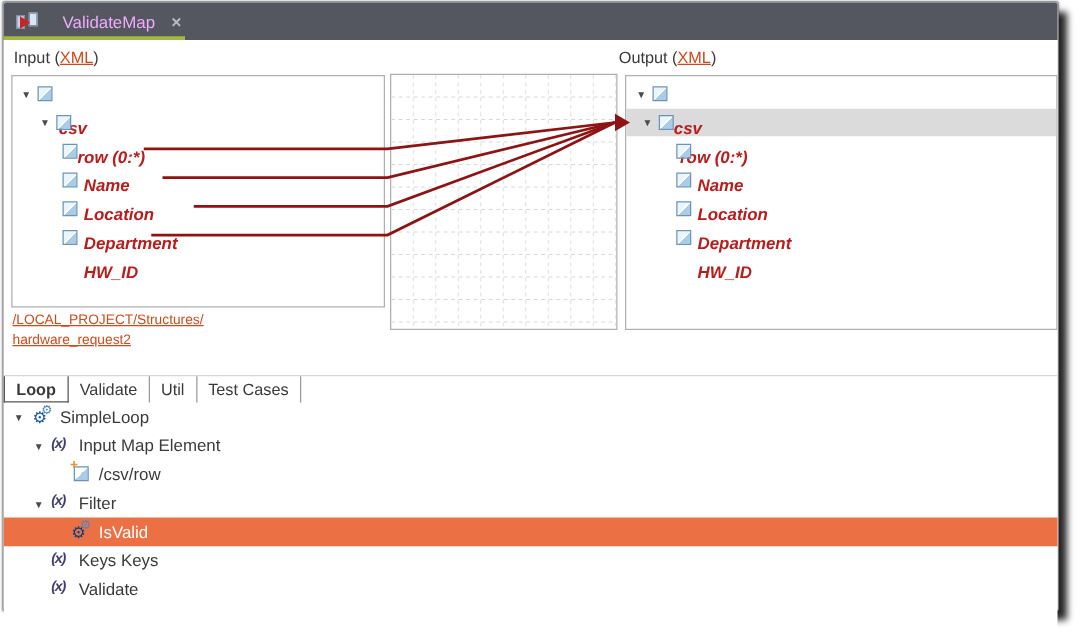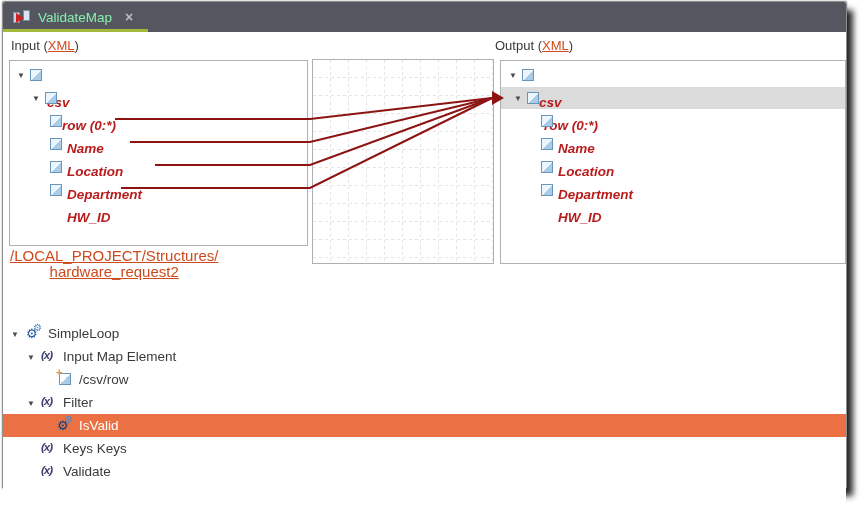"ValidateMap" #editor-tab .tab-label { color: #86efac -> #f0abfc; margin-left: 8px -> 20px }
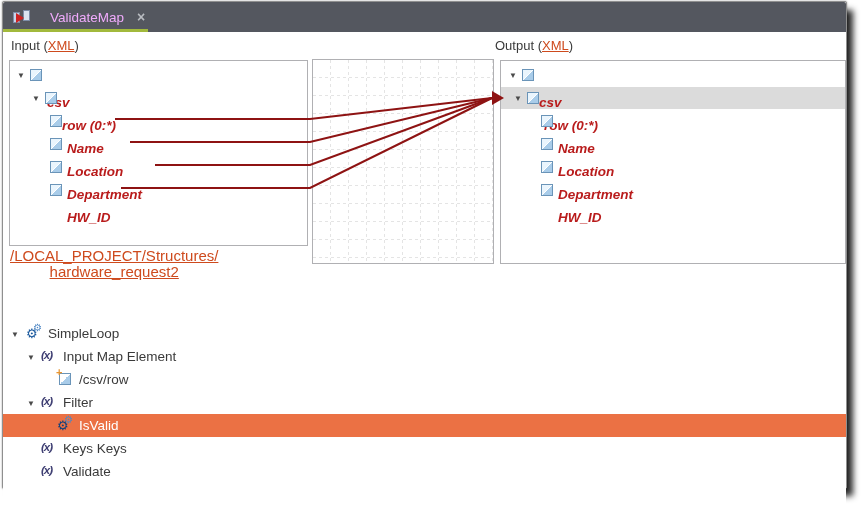"/LOCAL_PROJECT/Structures/" #input-res { font-size: 15px -> 11px; text-align: center -> none }
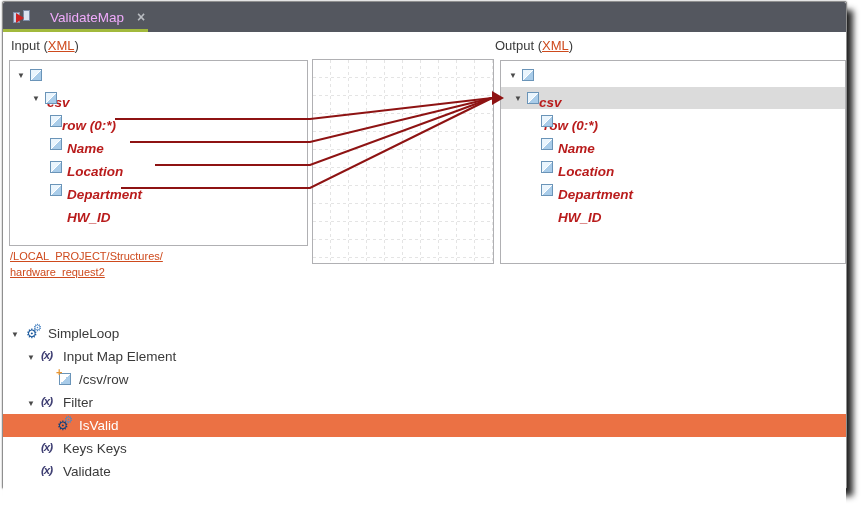"Loop" div { html: none -> <div> <div>Loop</div> <div>Validate</div> <div>Util</div> <div>Test Cases</div> </div> }
